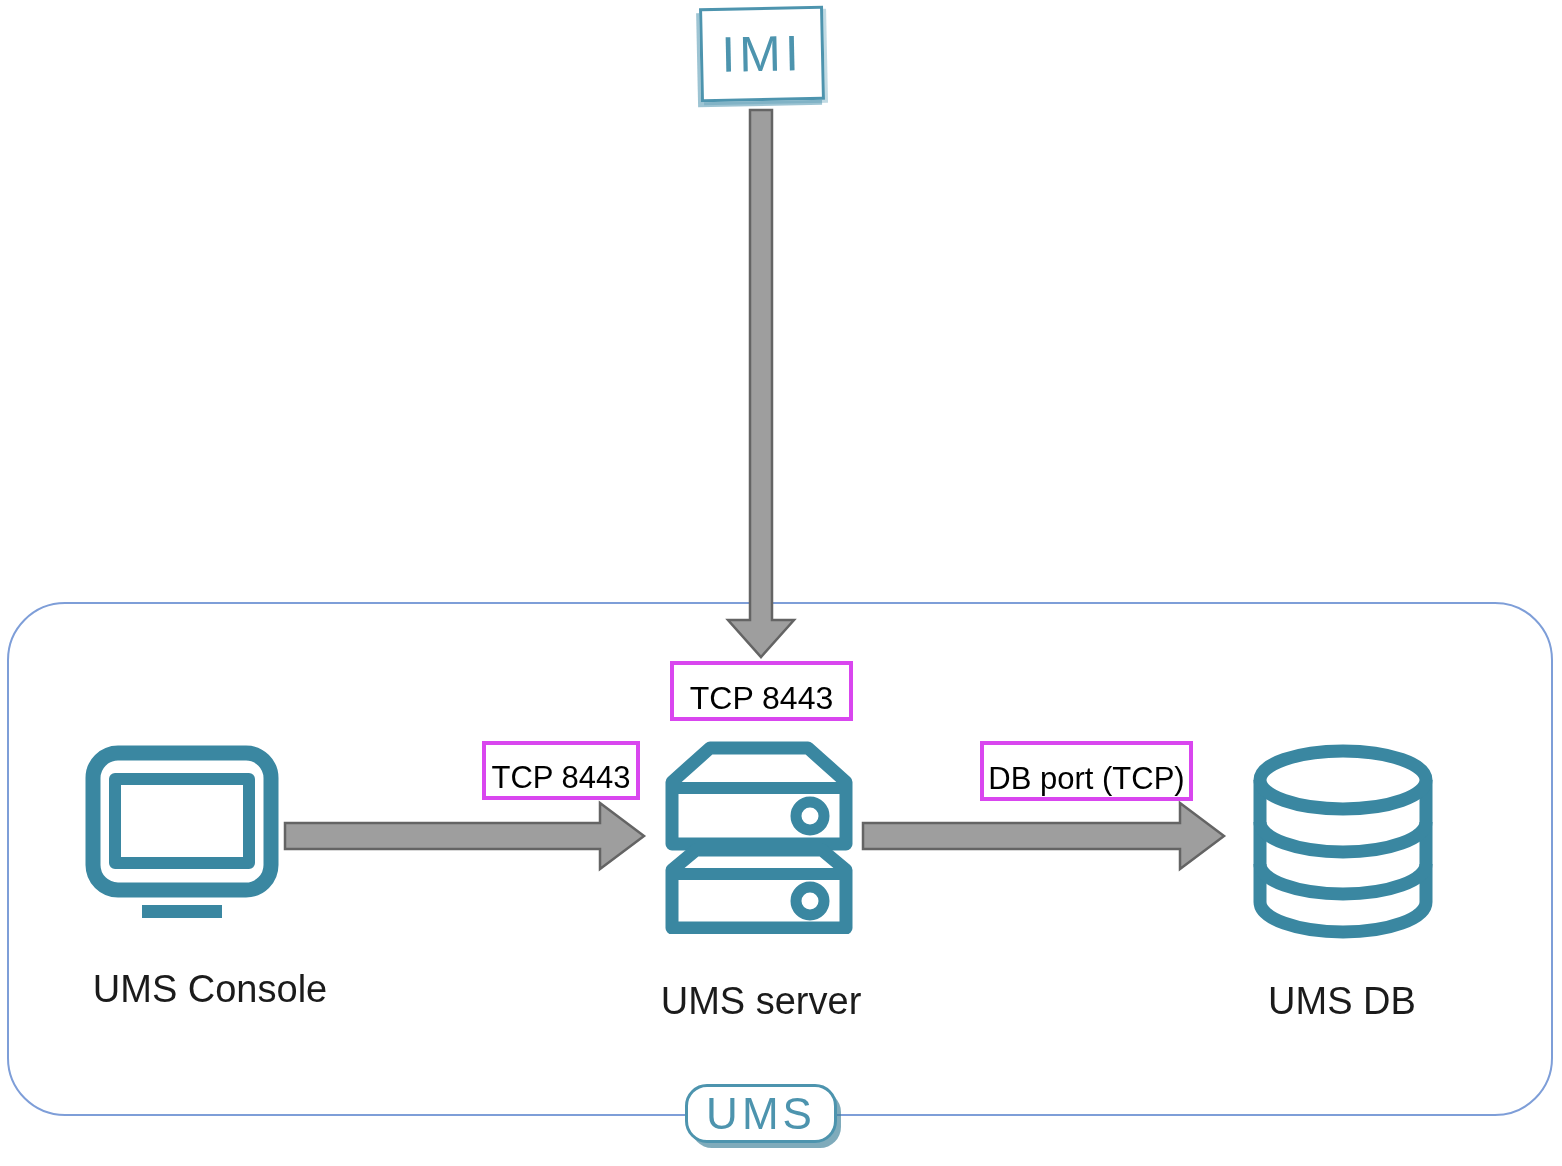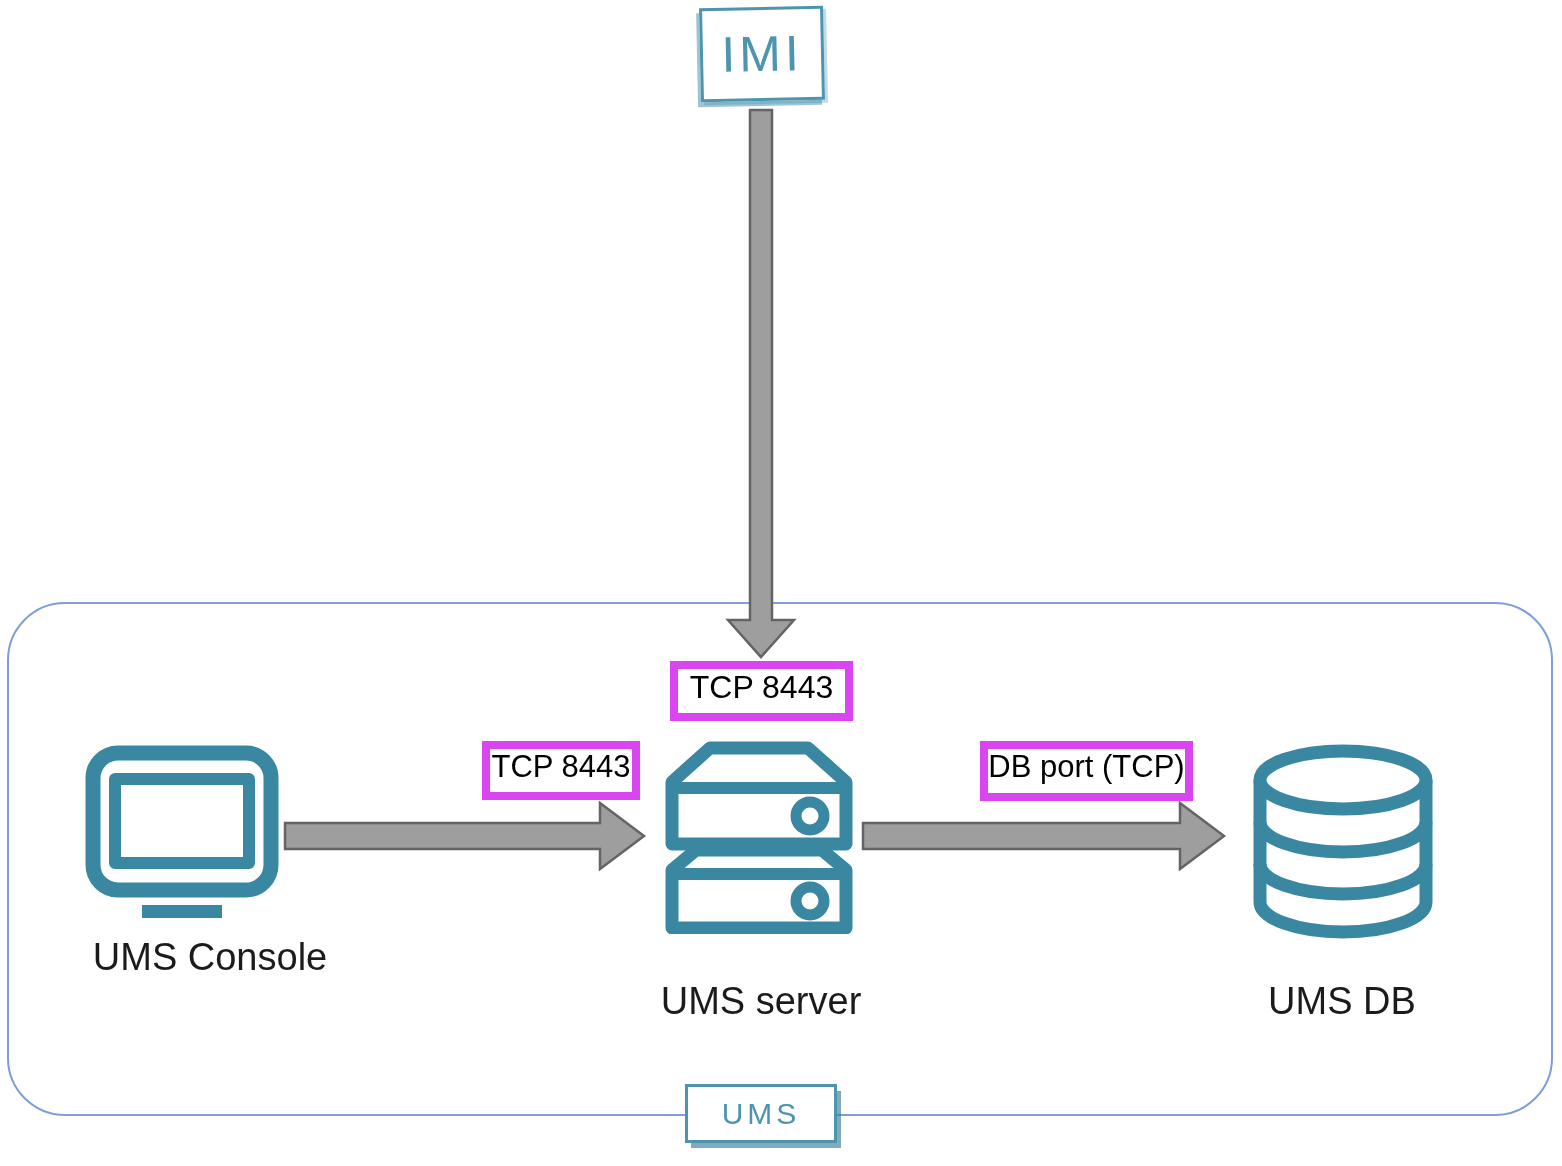"TCP 8443" .port-box { align-items: flex-start -> flex-end; border: 8px solid #d946ef -> 4px solid #d946ef }
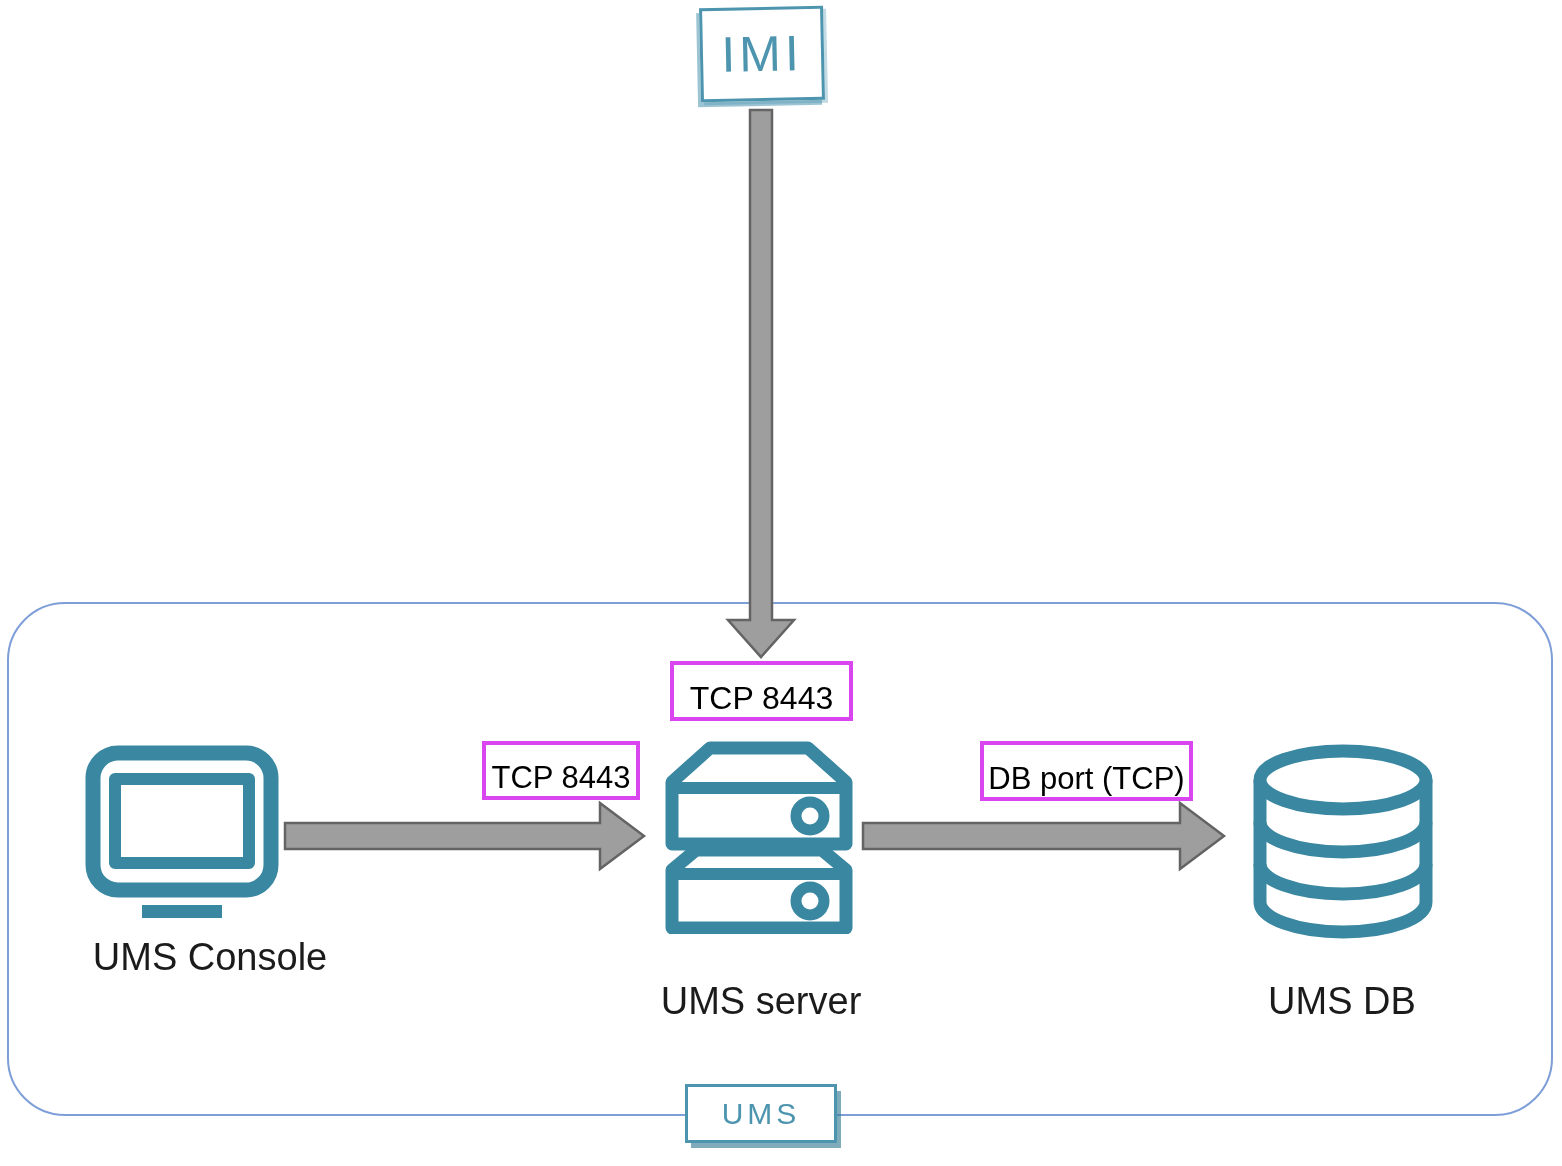"UMS Console" div.node-label { top: 936px -> 968px }
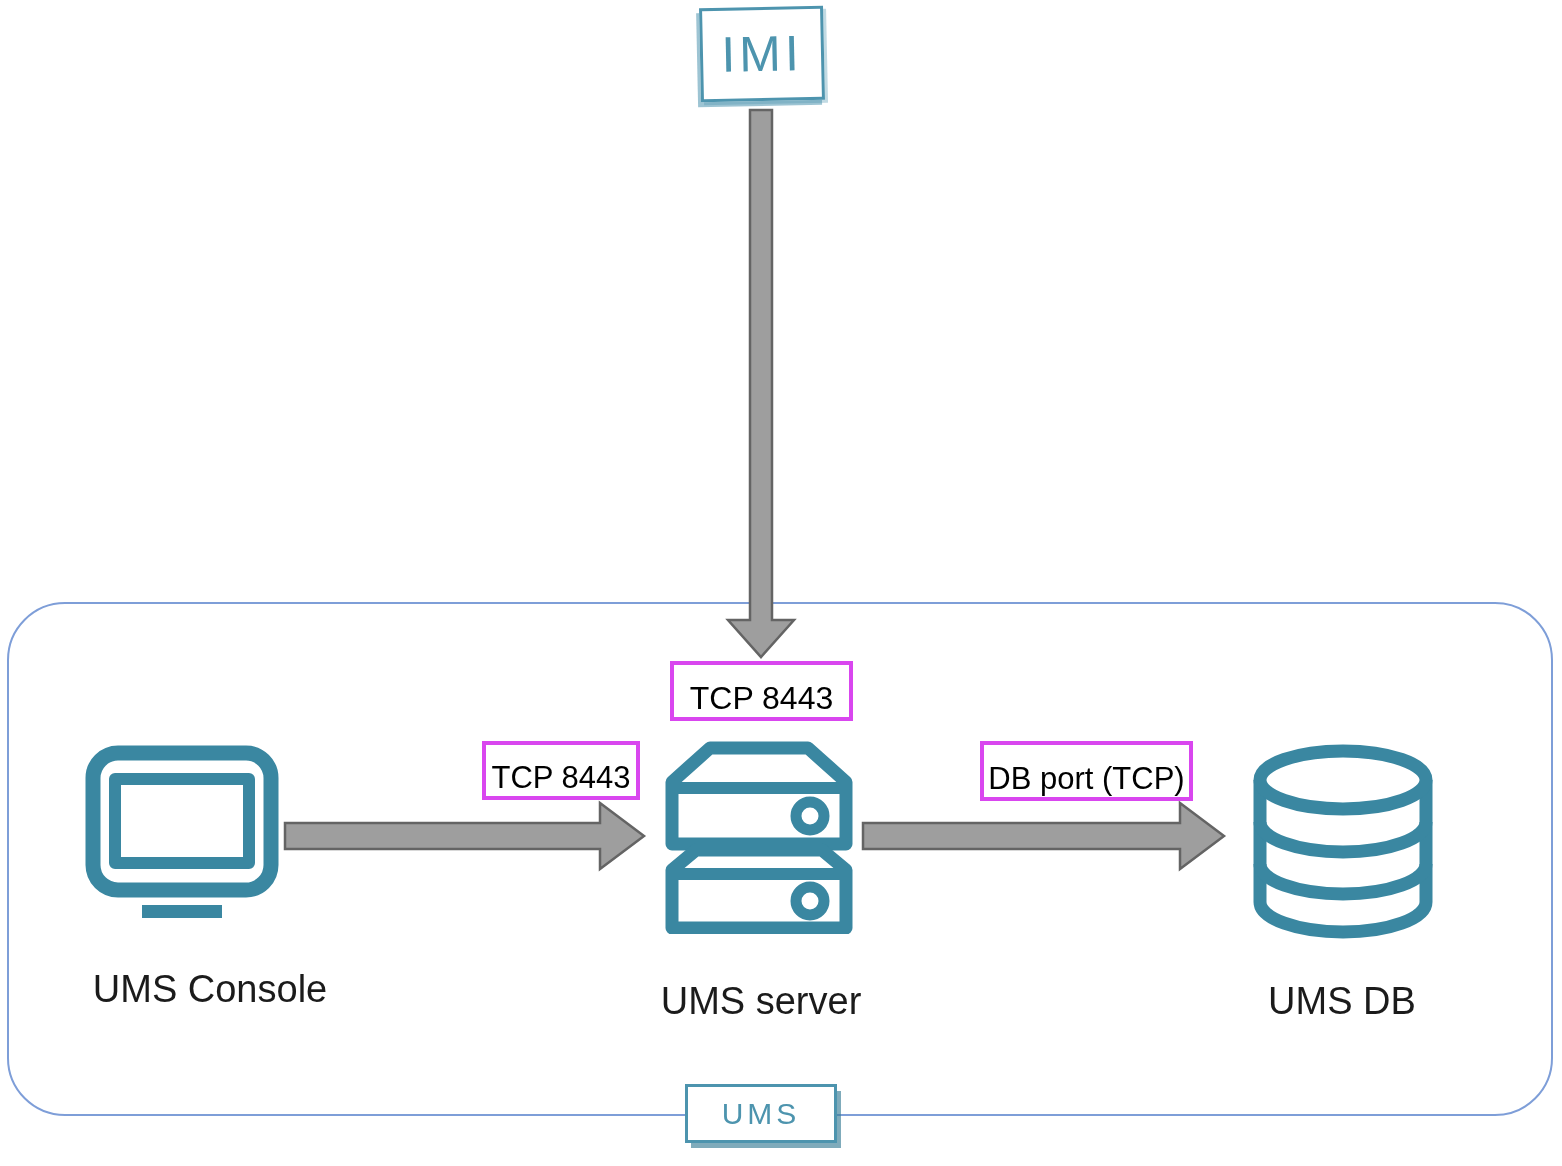"UMS" .ums-box { border-radius: none -> 22px; font-size: 30px -> 44px }
